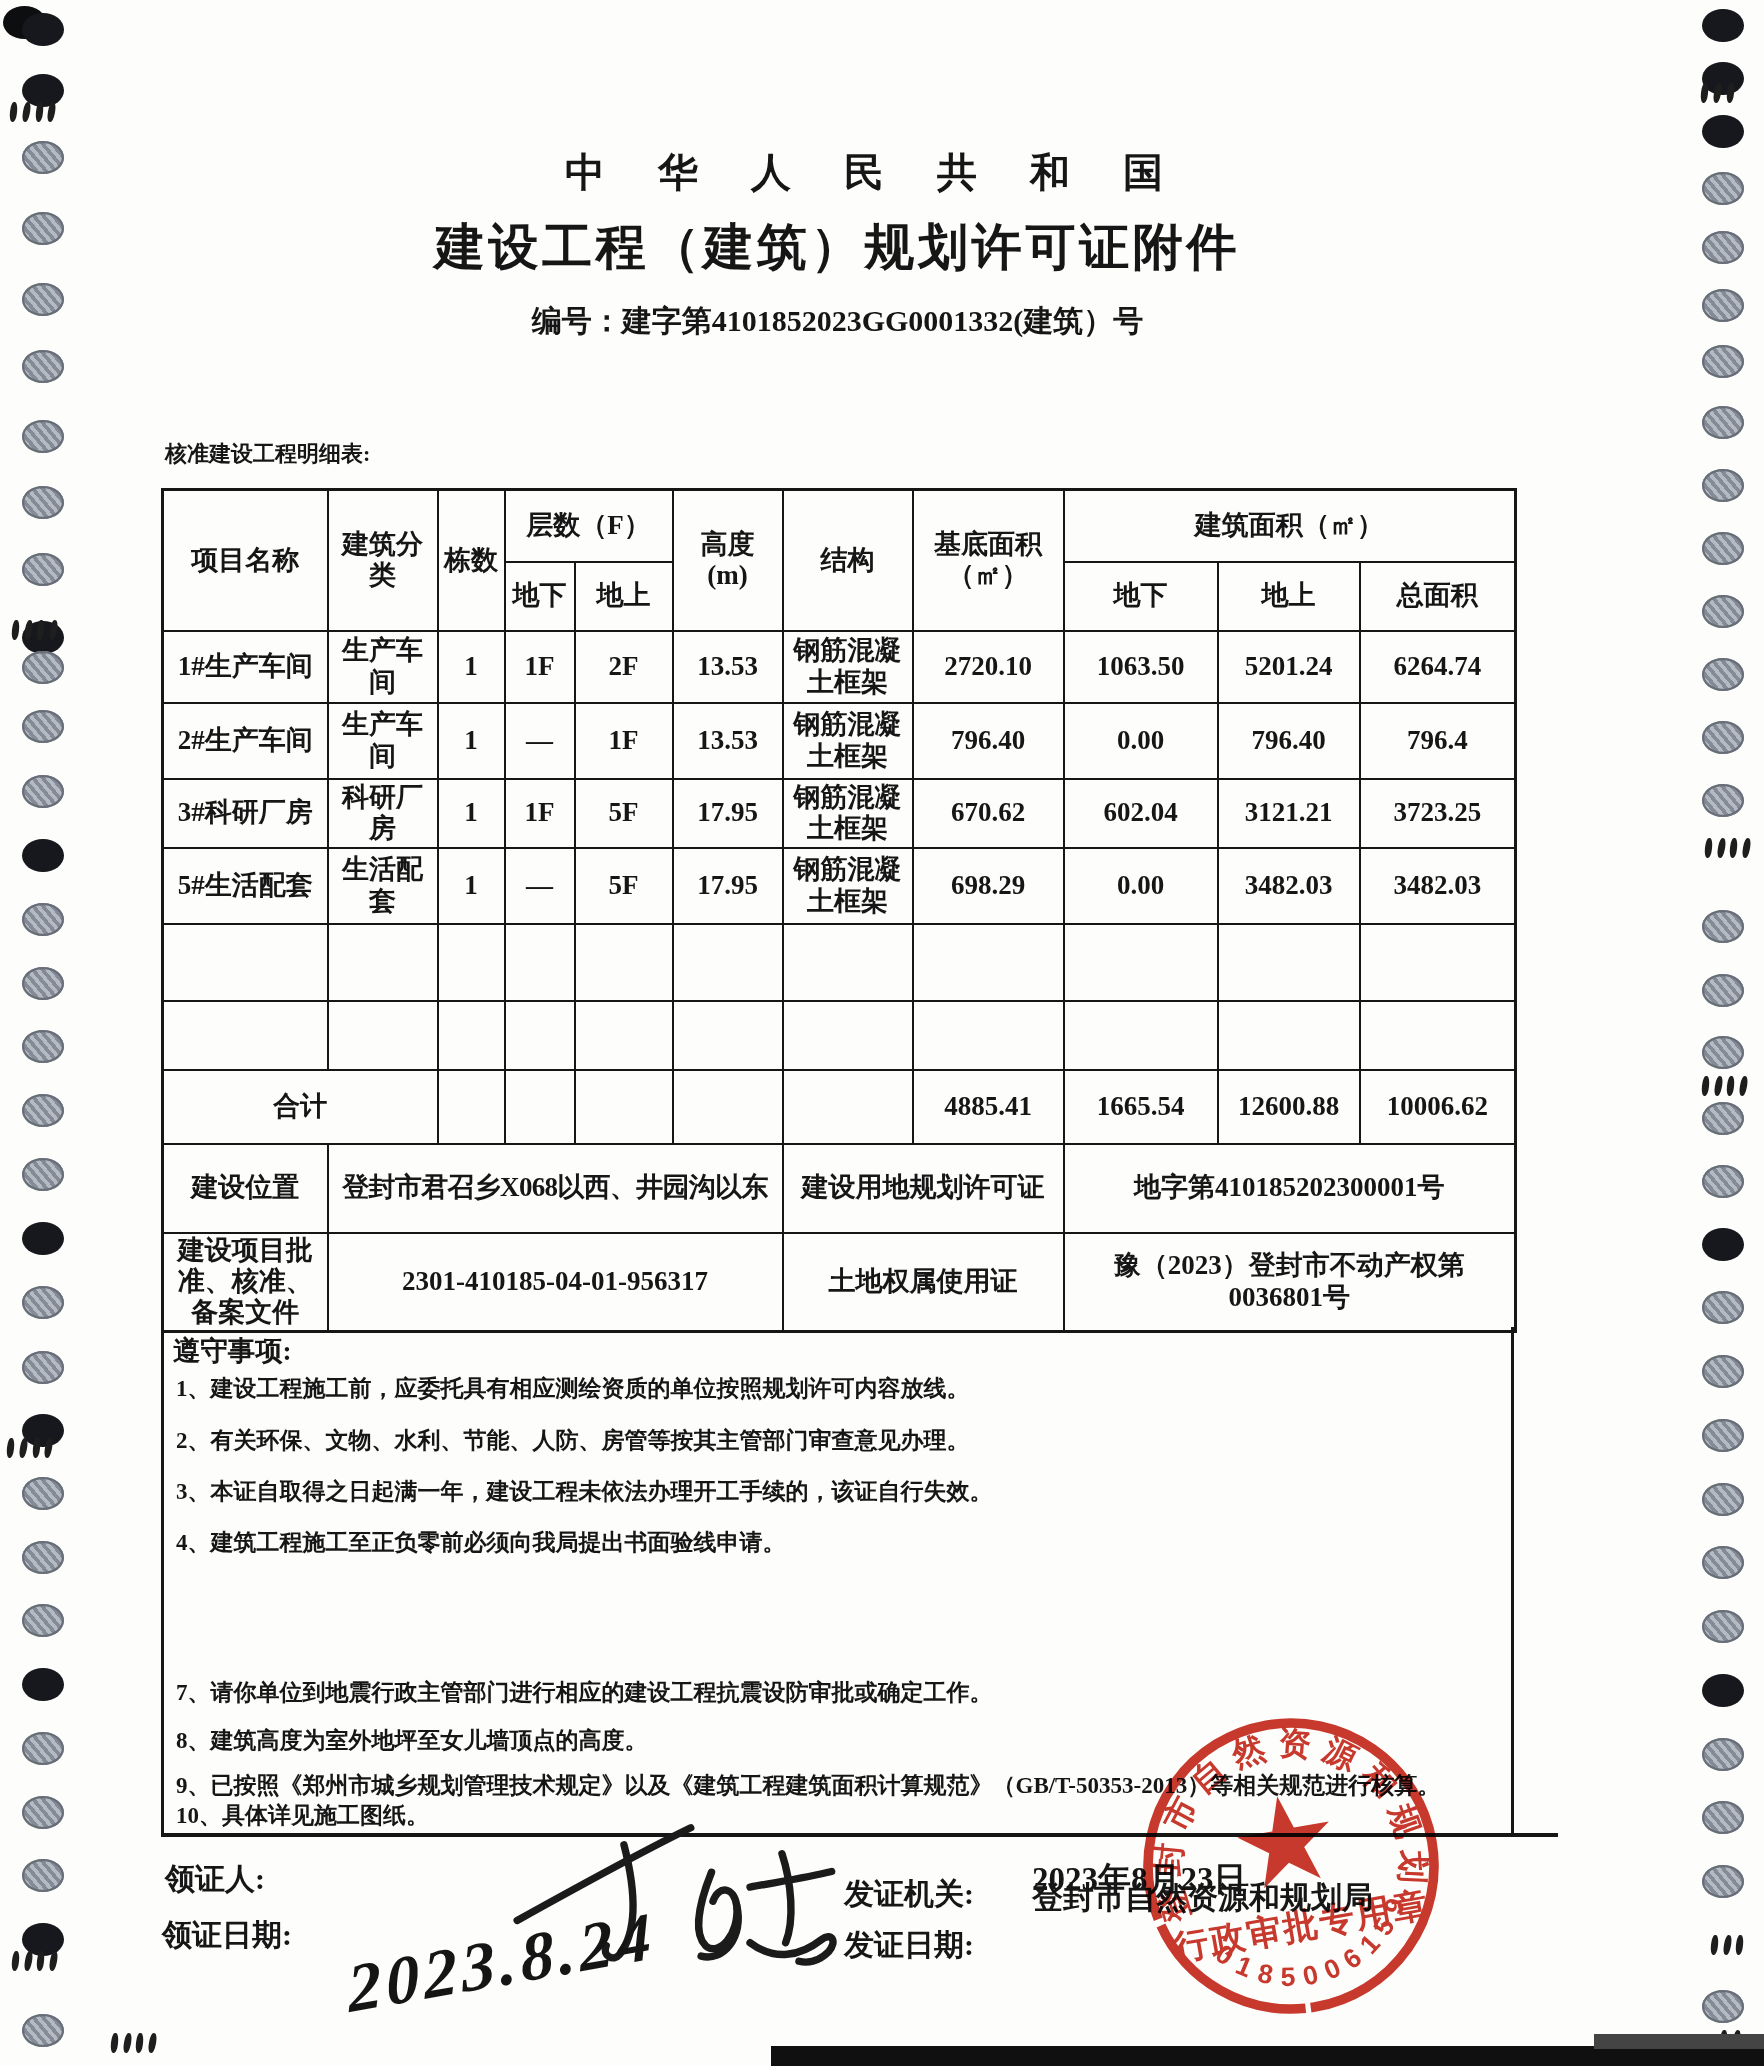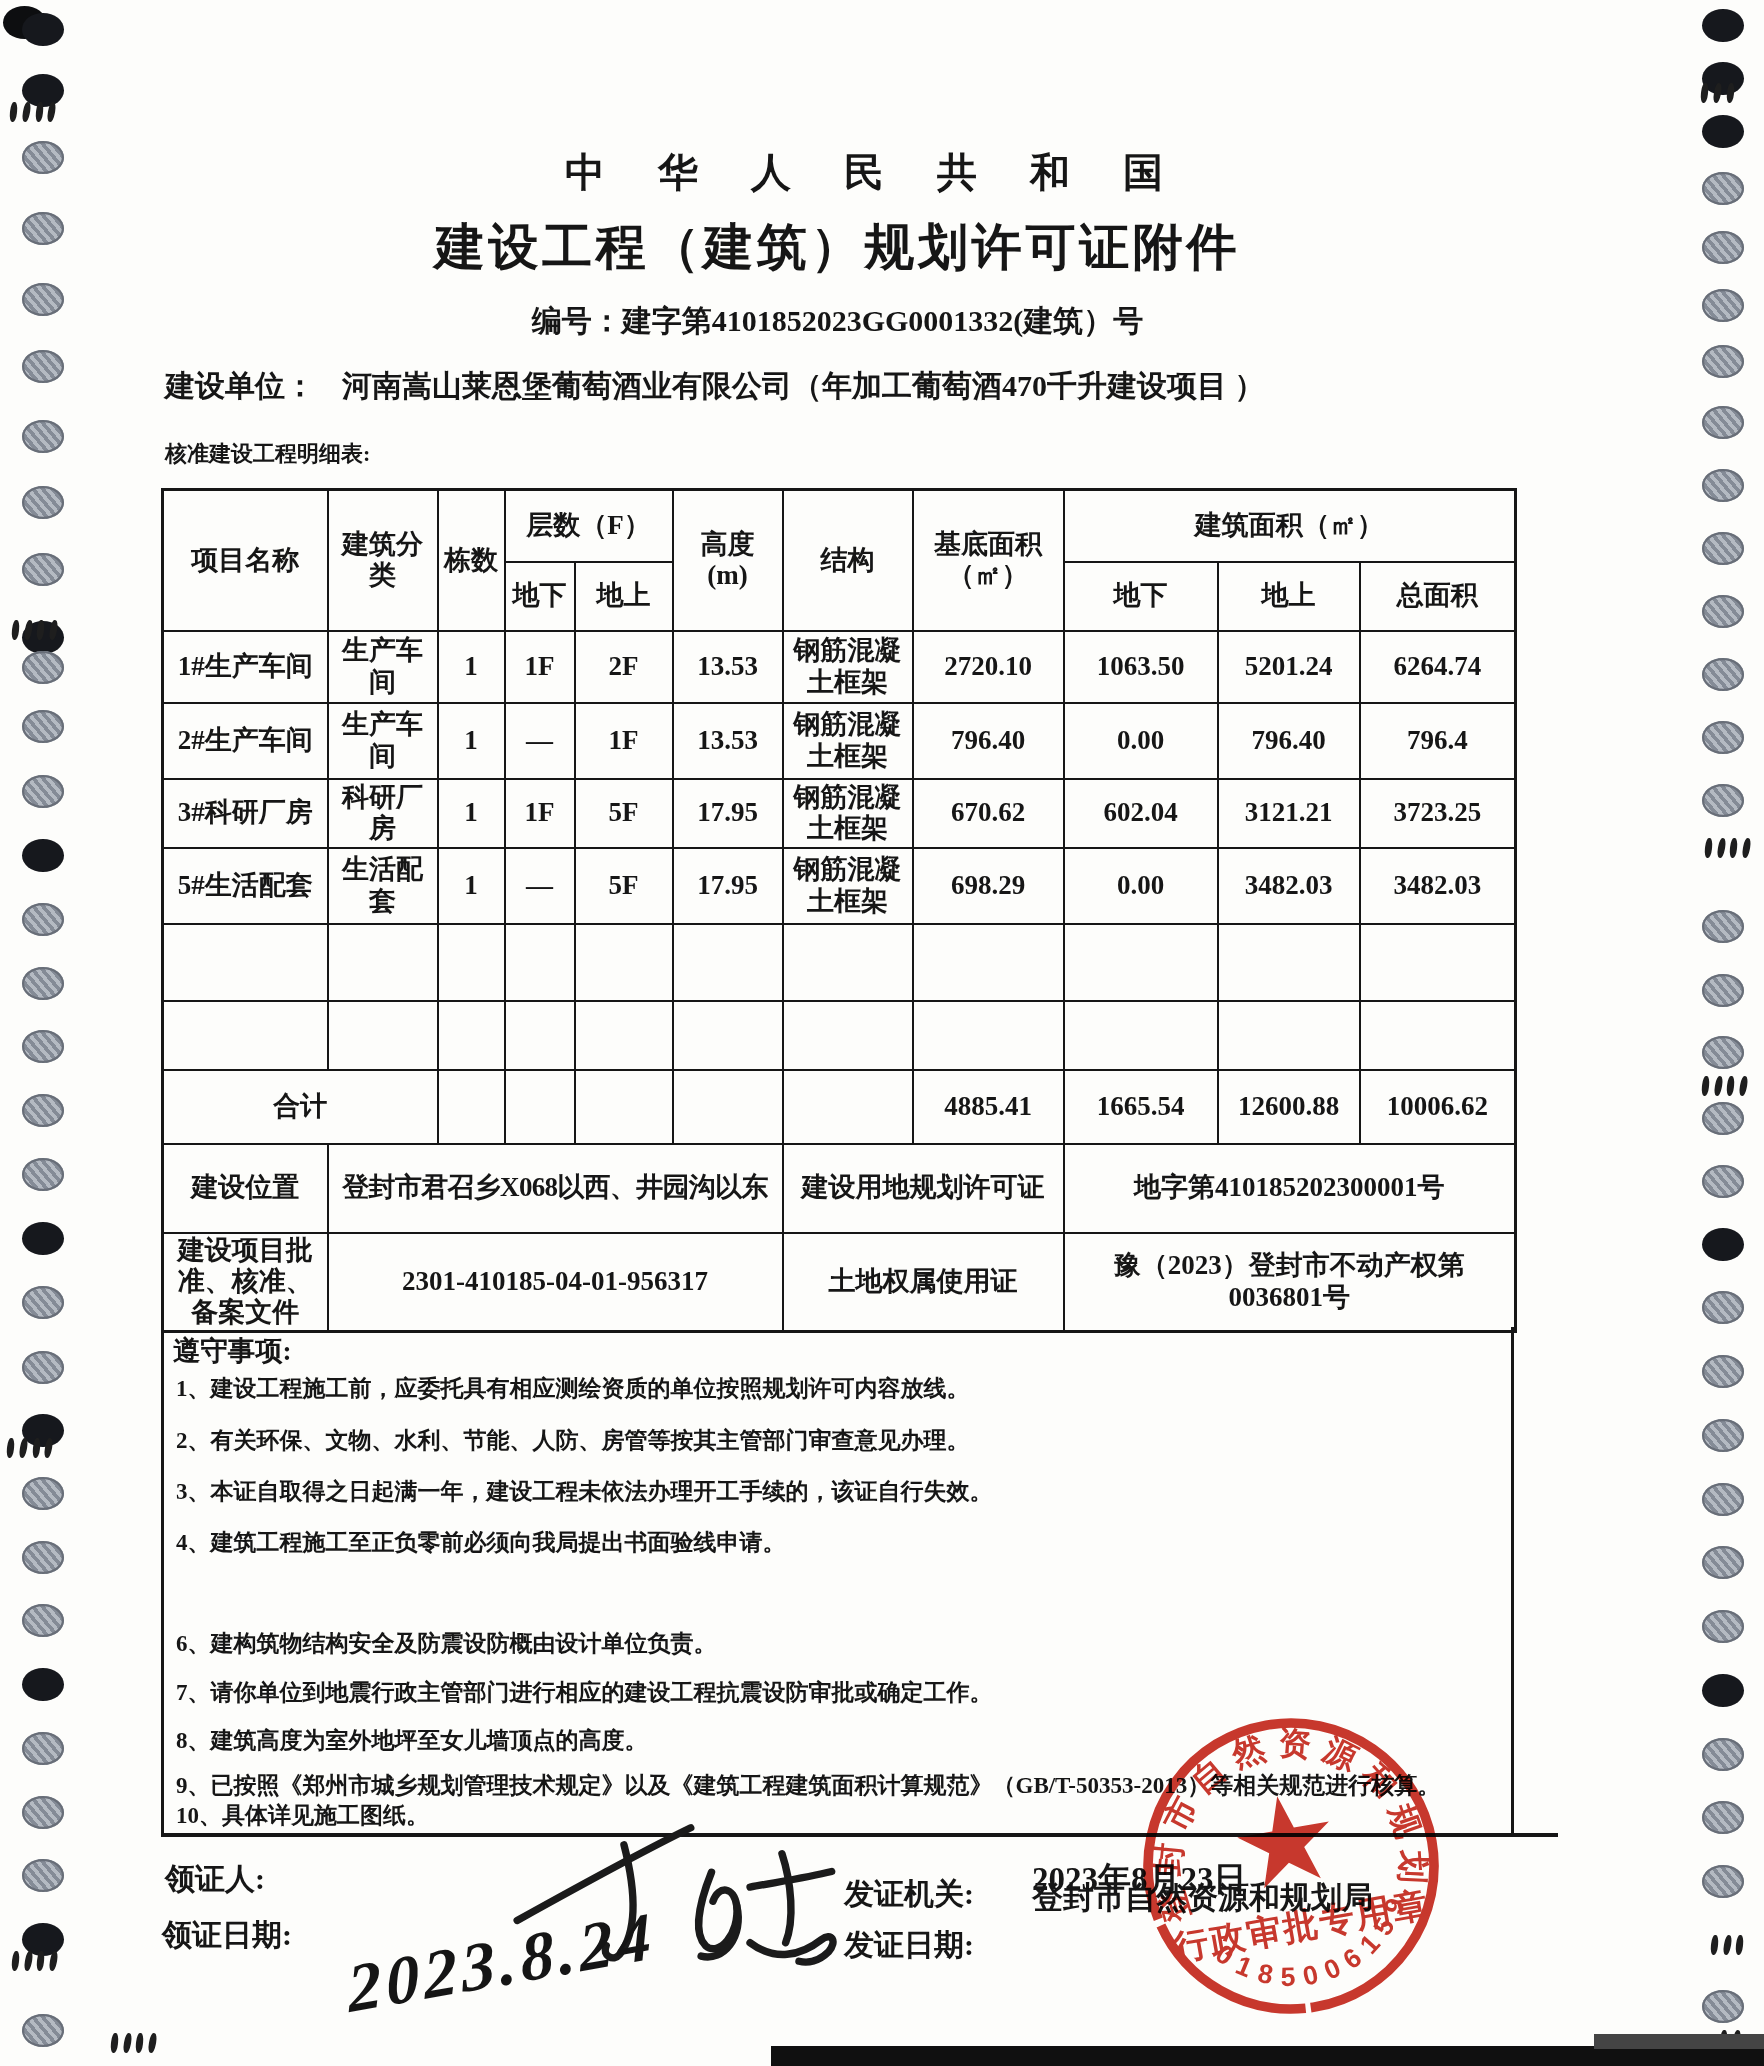"建设单位： 河南嵩山莱恩堡葡萄酒业有限公司（年加工葡萄酒470千升建设项目 ）" div.abs { html: <div> <span>建设单位：</span><span>河南嵩山莱恩堡葡萄酒业有限公司（年加工葡萄酒470千升建设项目 ）</span> </div> -> none }
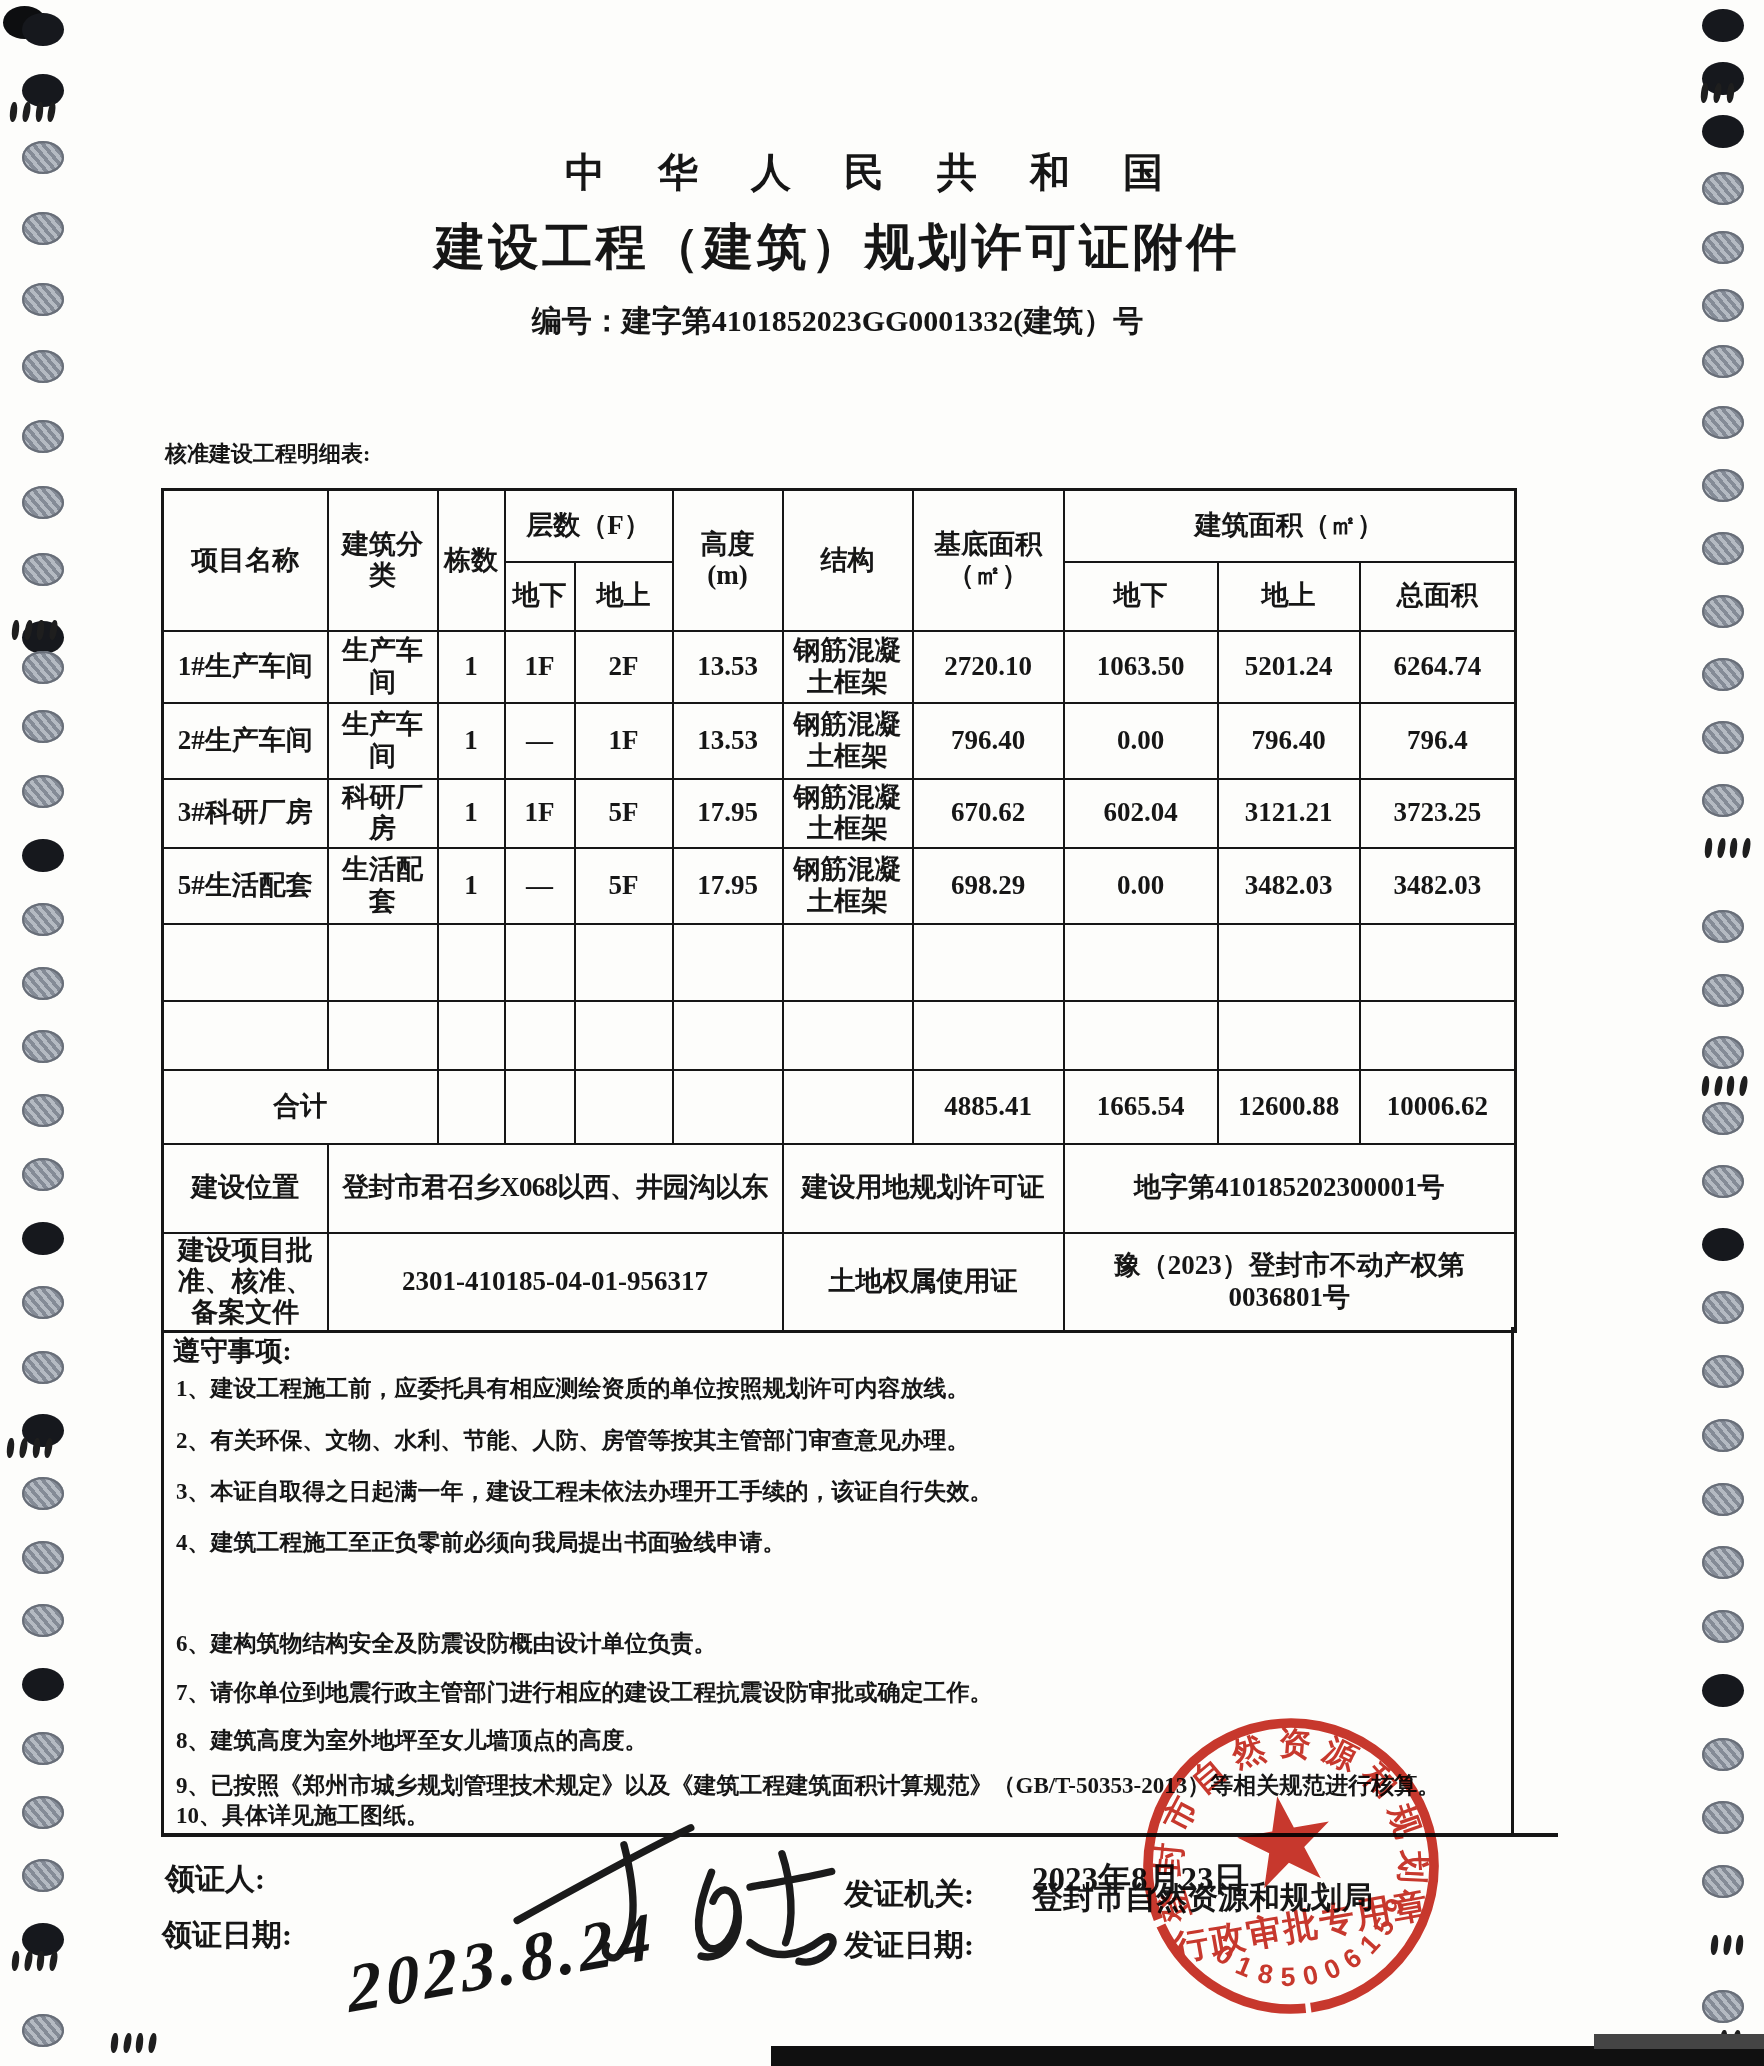"6、建构筑物结构安全及防震设防概由设计单位负责。" div.note-item { html: <div>6、建构筑物结构安全及防震设防概由设计单位负责。</div> -> none }
